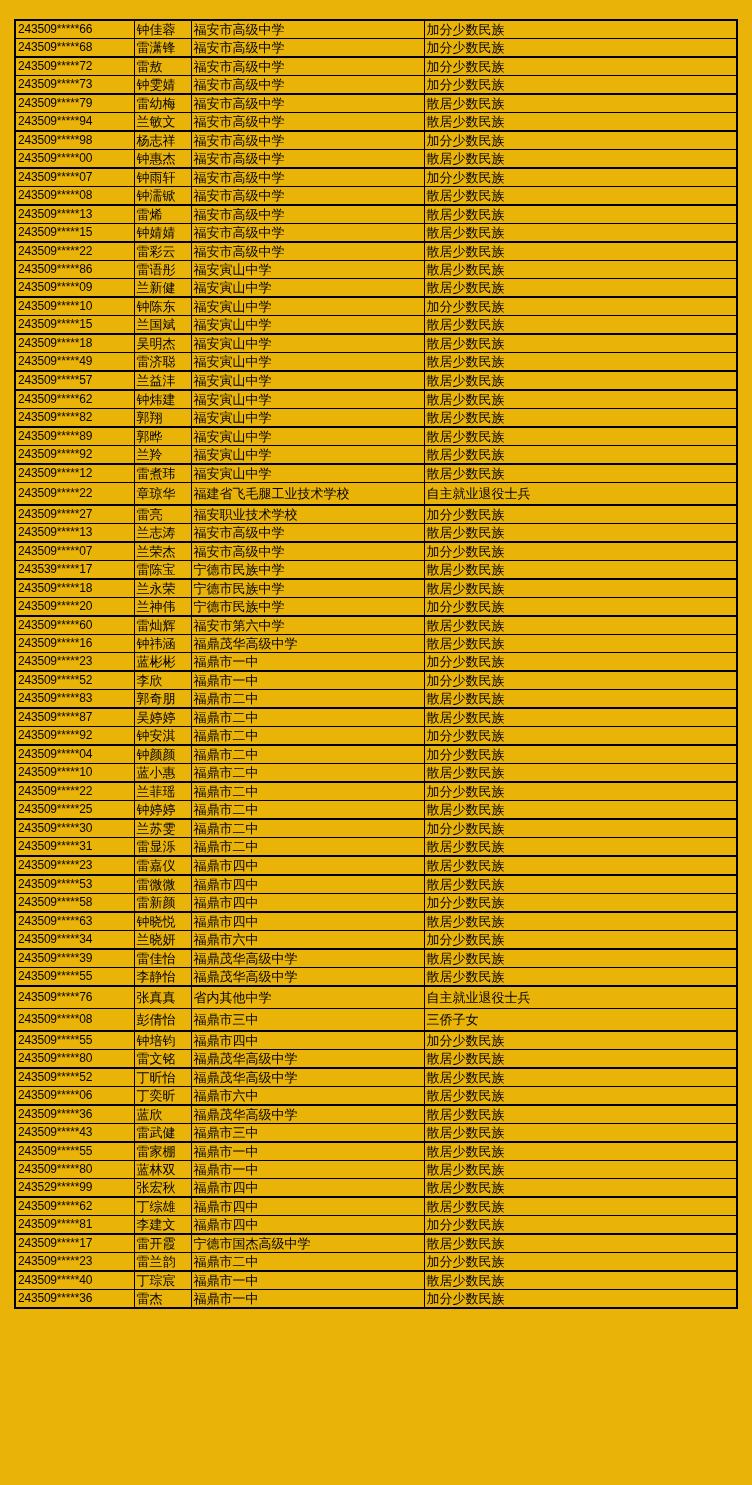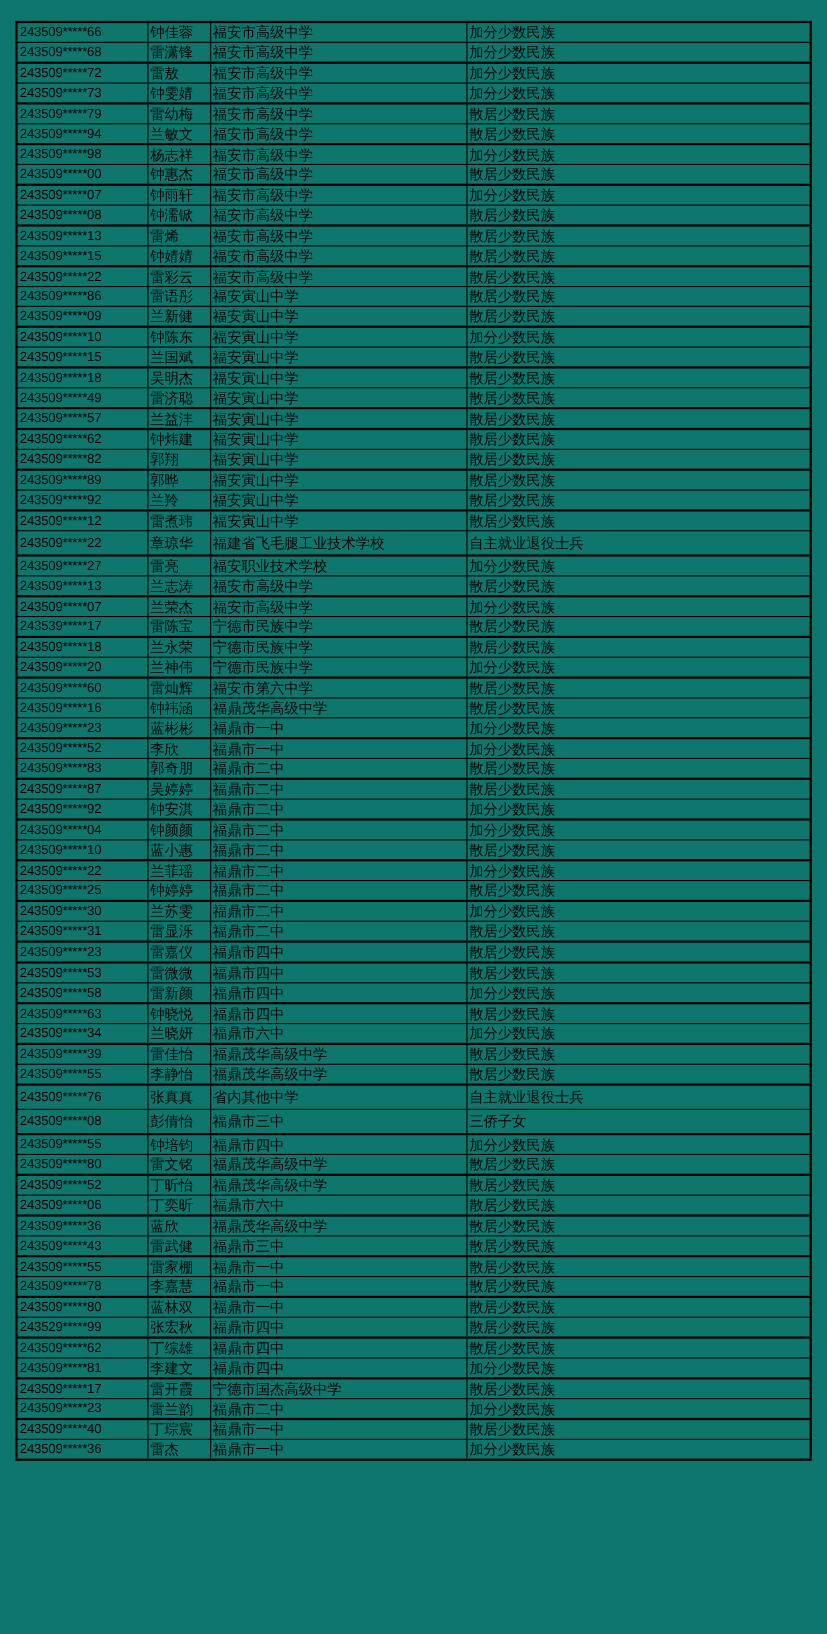"243509*****66" #page { background: #0f766e -> #eab308 }
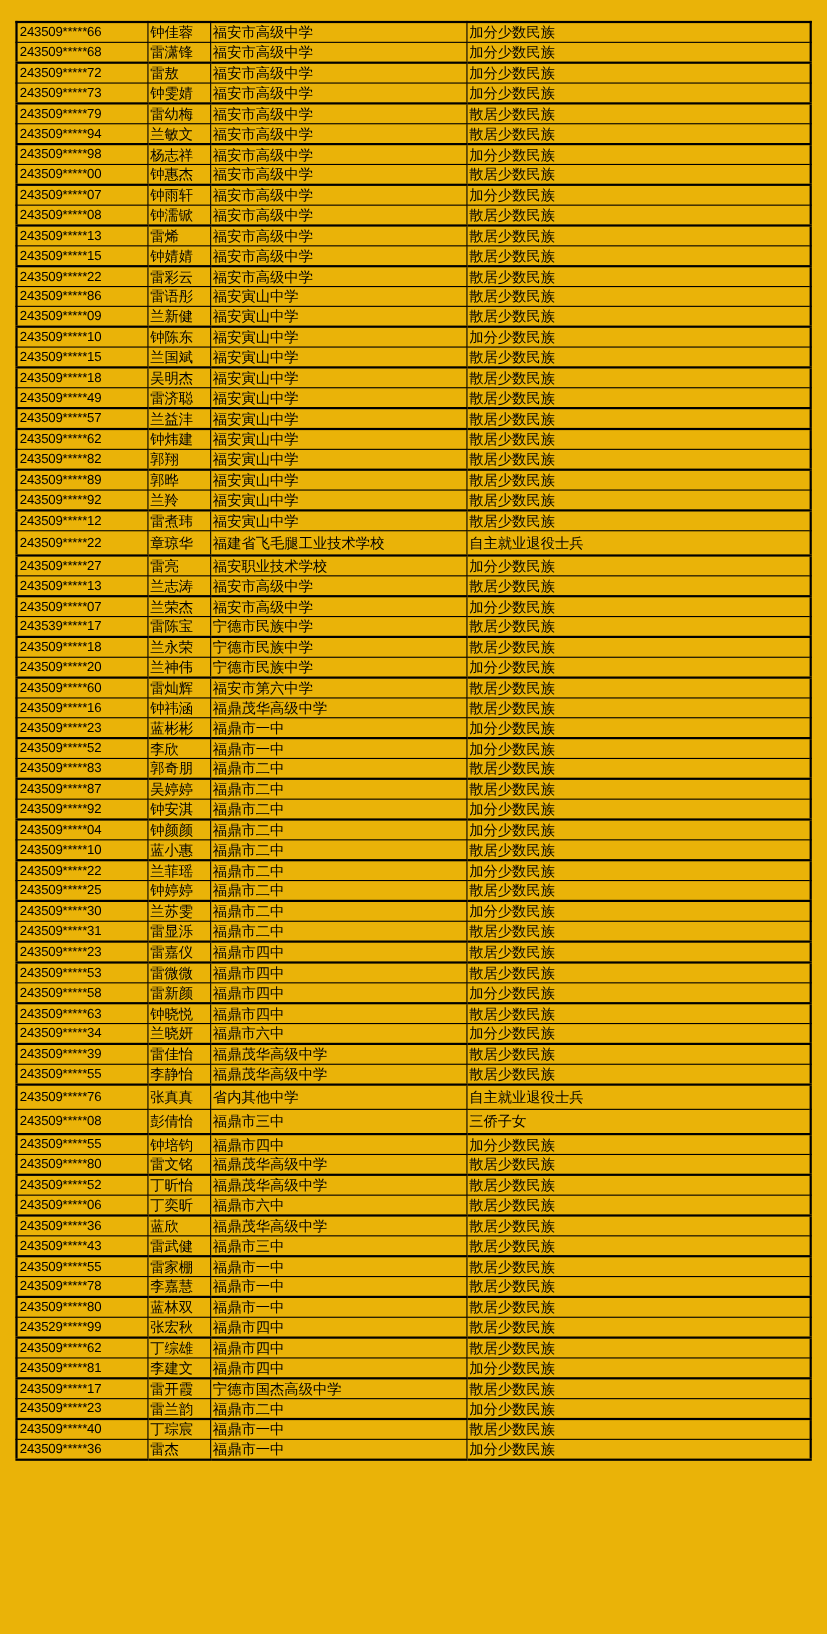"243509*****78" tr.thick { html: <tr> <td>243509*****78</td> <td>李嘉慧</td> <td>福鼎市一中</td> <td>散居少数民族</td> </tr> -> none }
